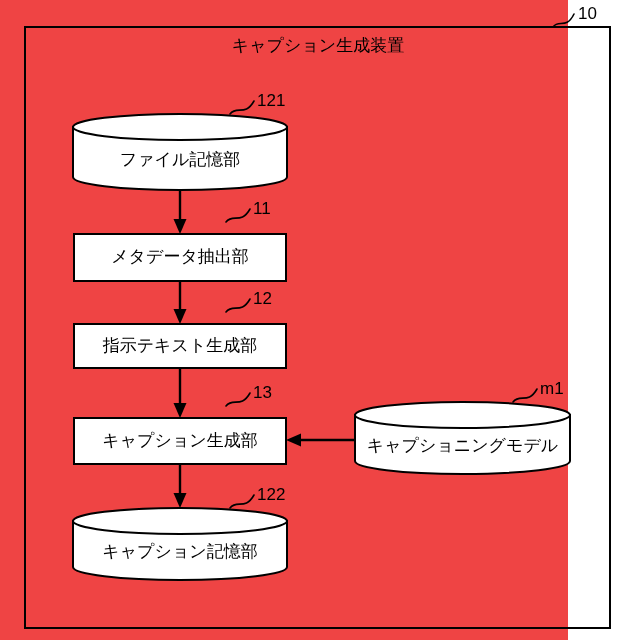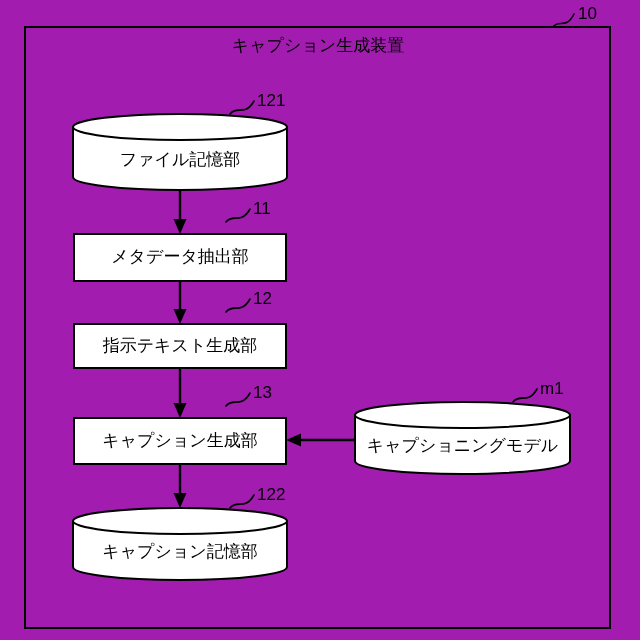"10" #figure-root { background: #a21caf -> #ef4444; width: 640px -> 568px }
